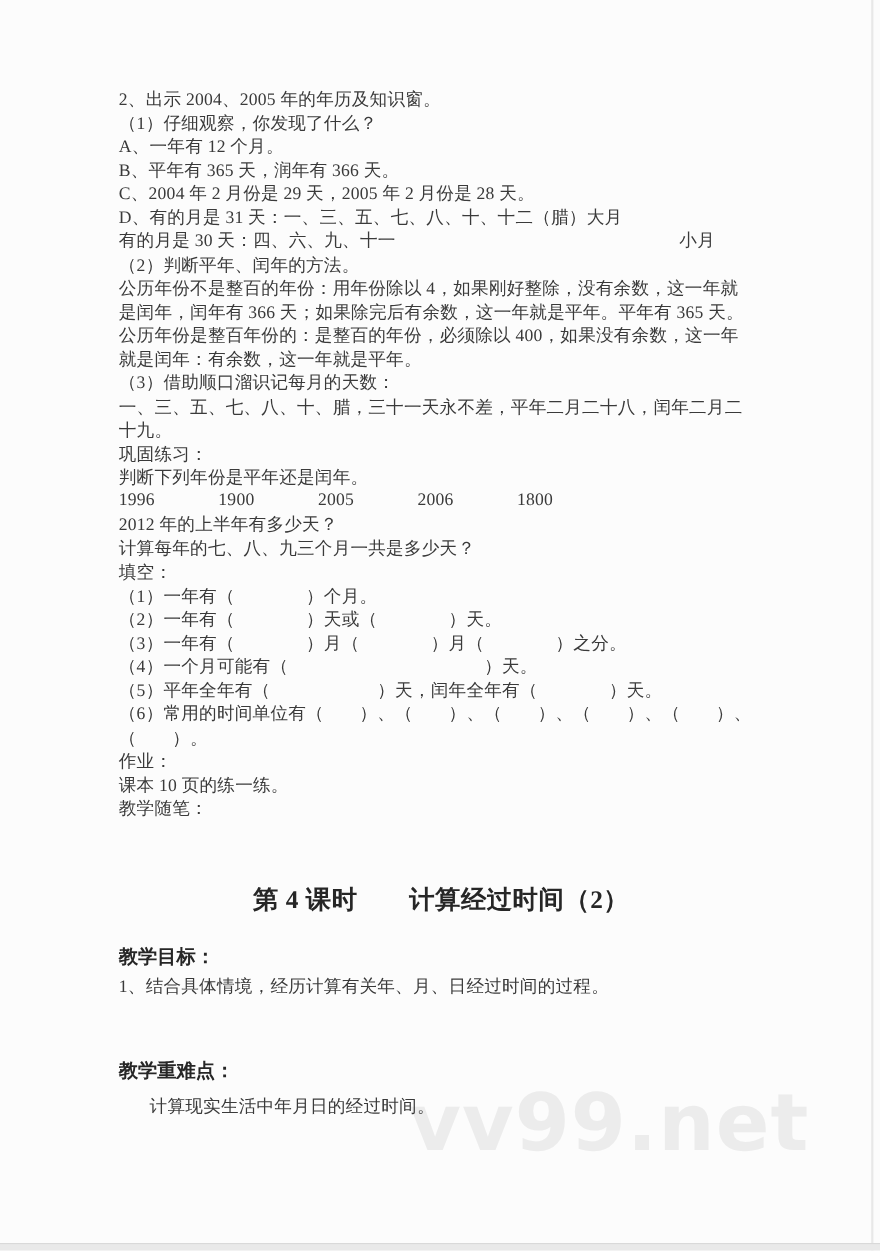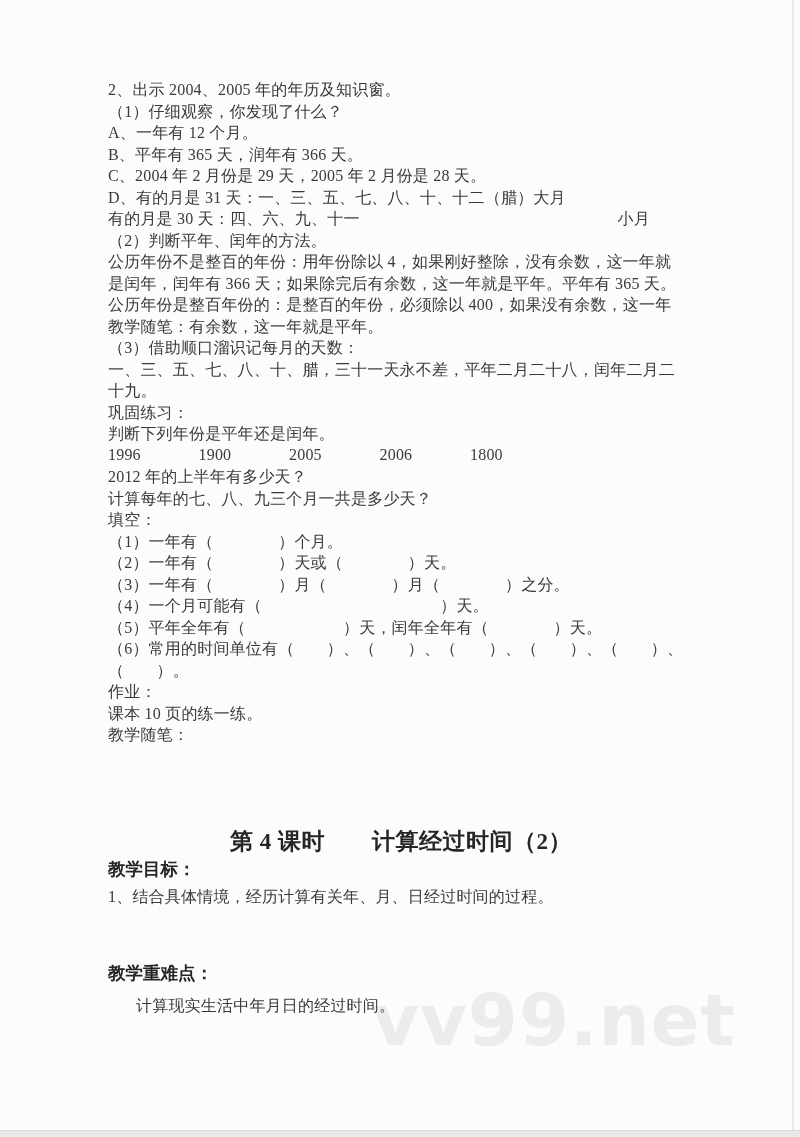"教学随笔：有余数，这一年就是平年。" div.line { text: 教学随笔 -> 就是闰年 }
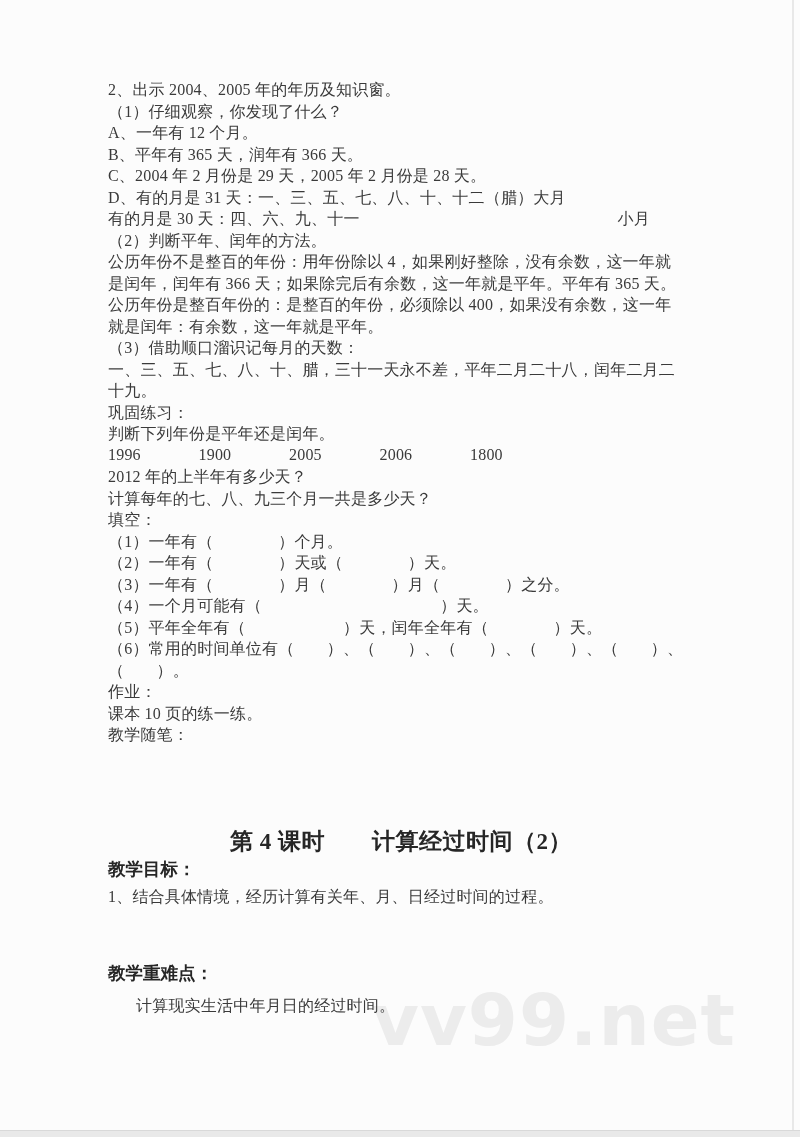"第 4 课时 计算经过时间（2）" .lesson-heading { top: 826px -> 802px }
